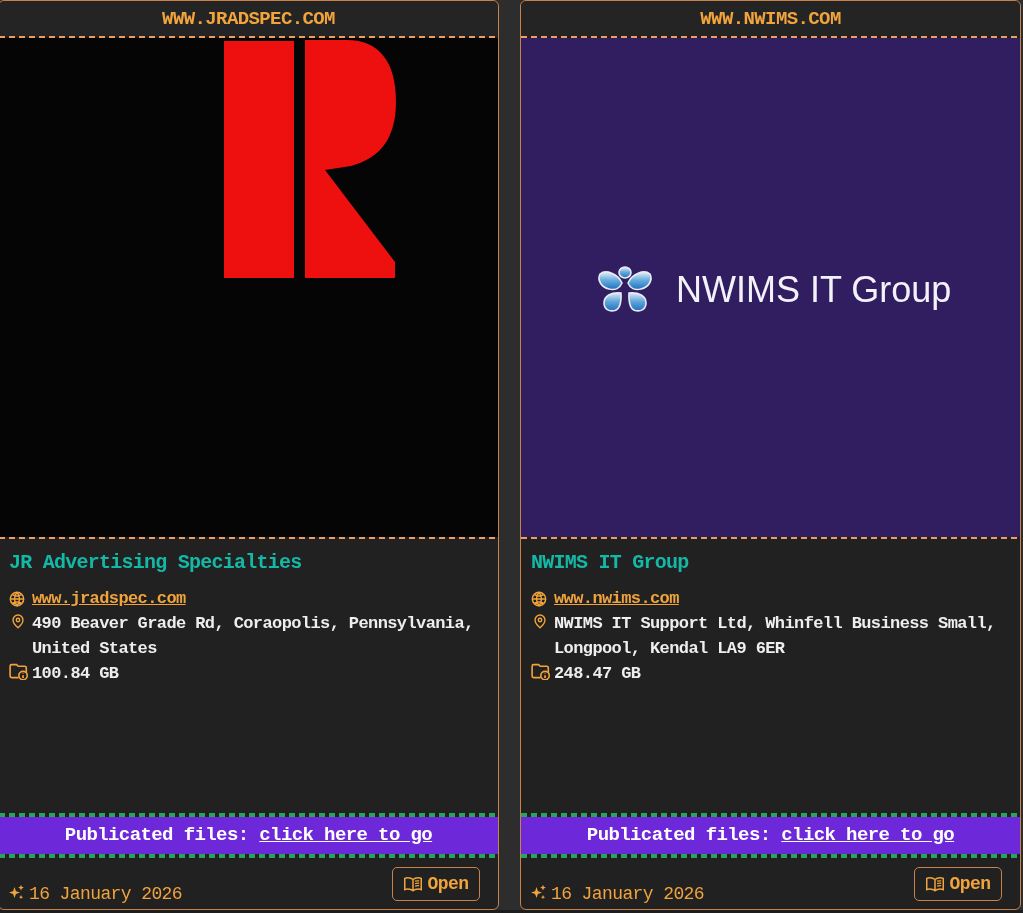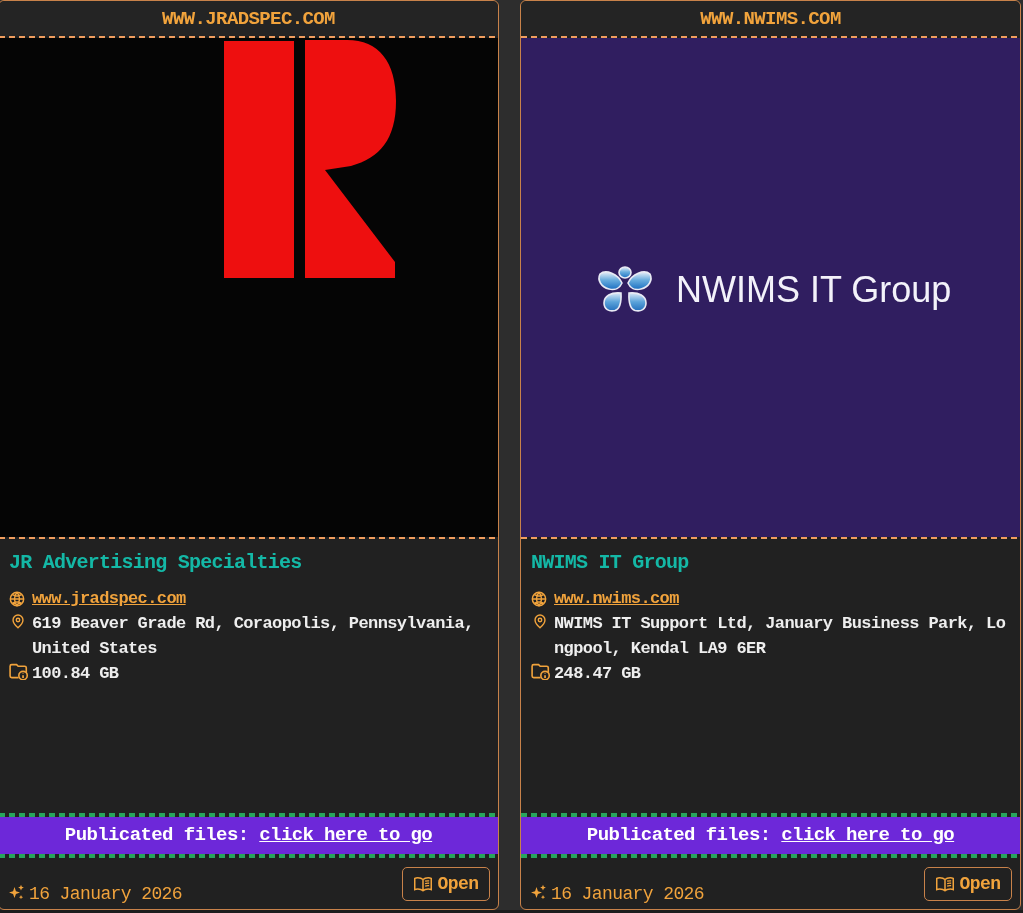"619 Beaver Grade Rd, Coraopolis," span.txt { text: 619 -> 490 }
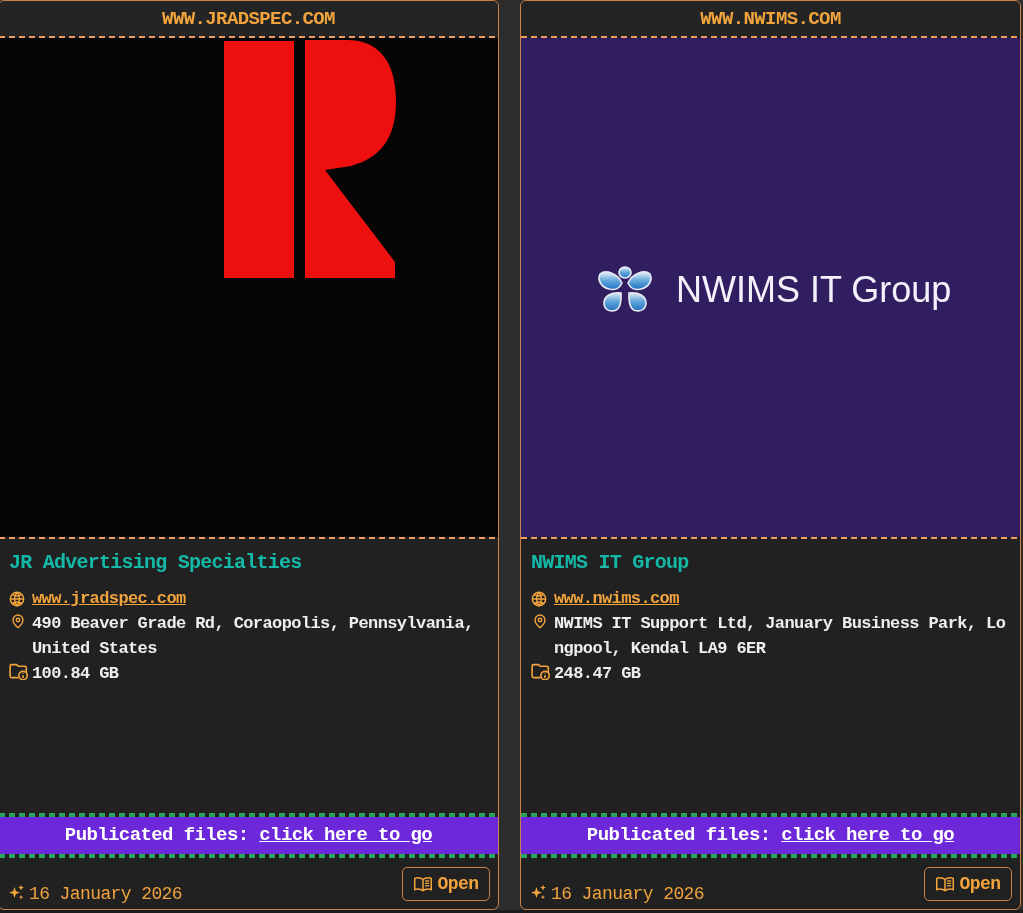"NWIMS IT Support Ltd, January" span.txt { text: January Business Park -> Whinfell Business Small }
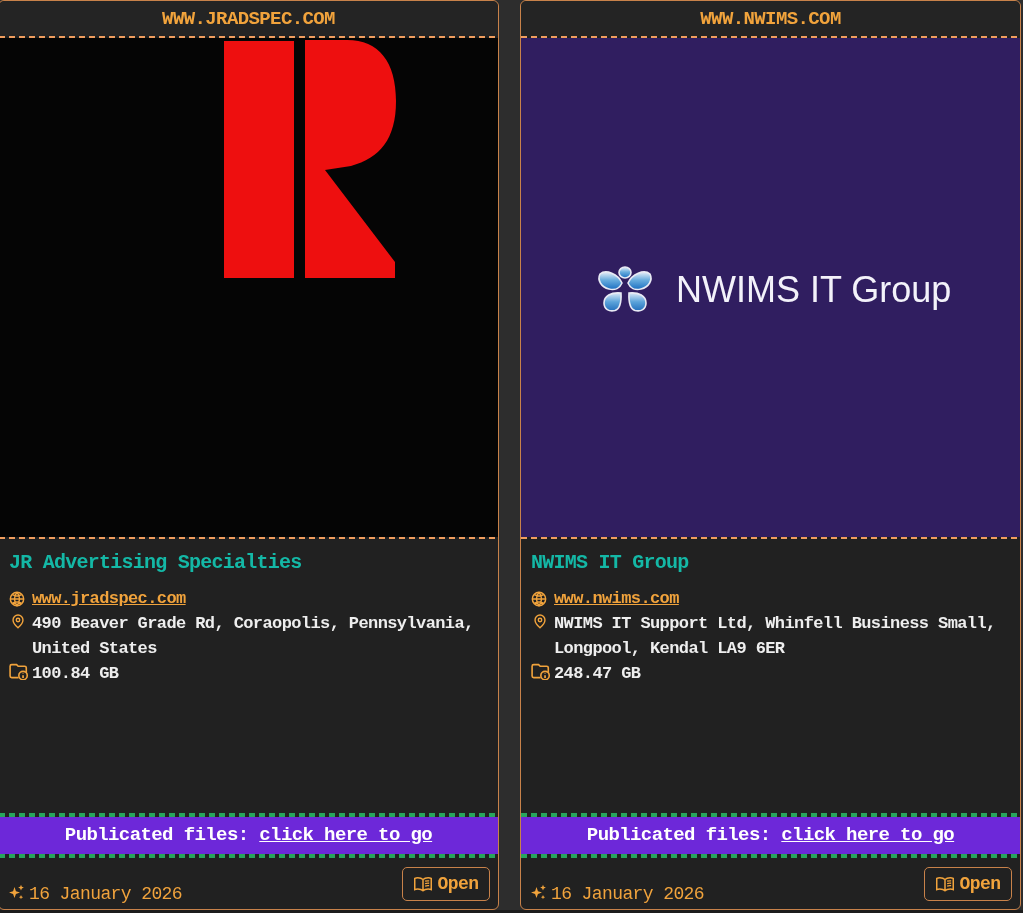"Open" .openbtn { right: 8px -> 18px }
